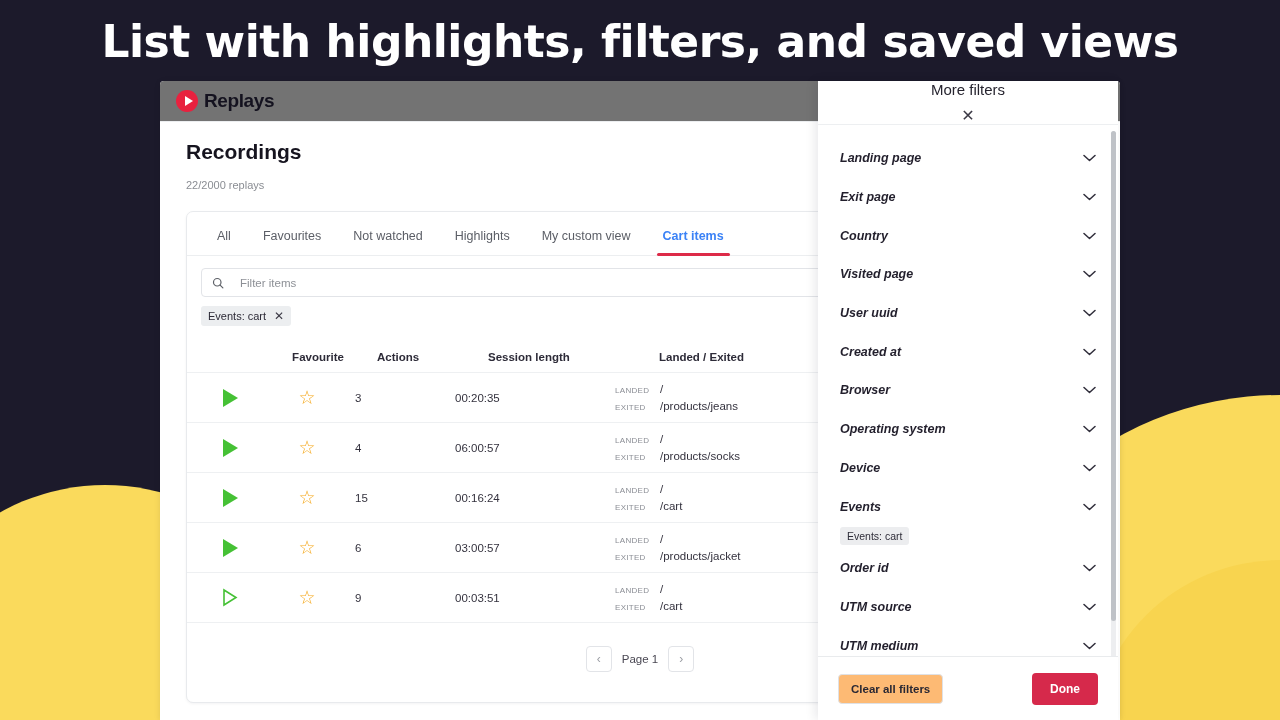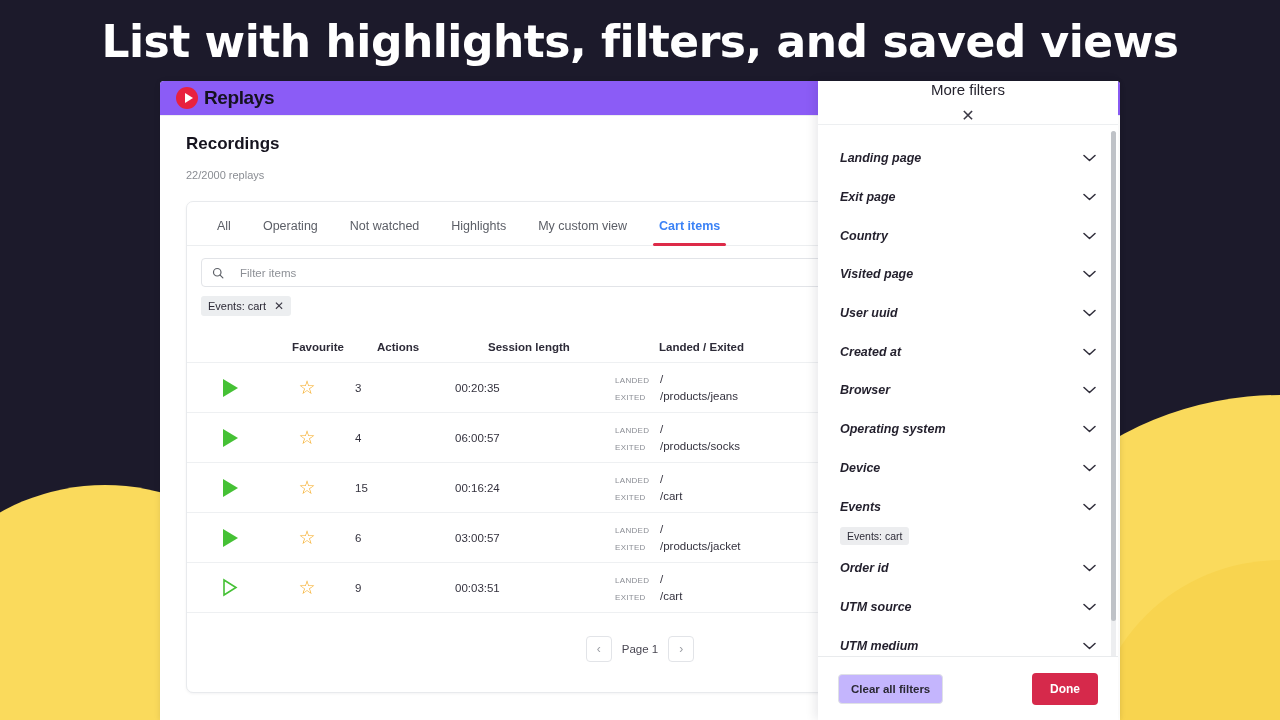"Replays" .topbar { background: #8b5cf6 -> #737373; height: 35px -> 41px }
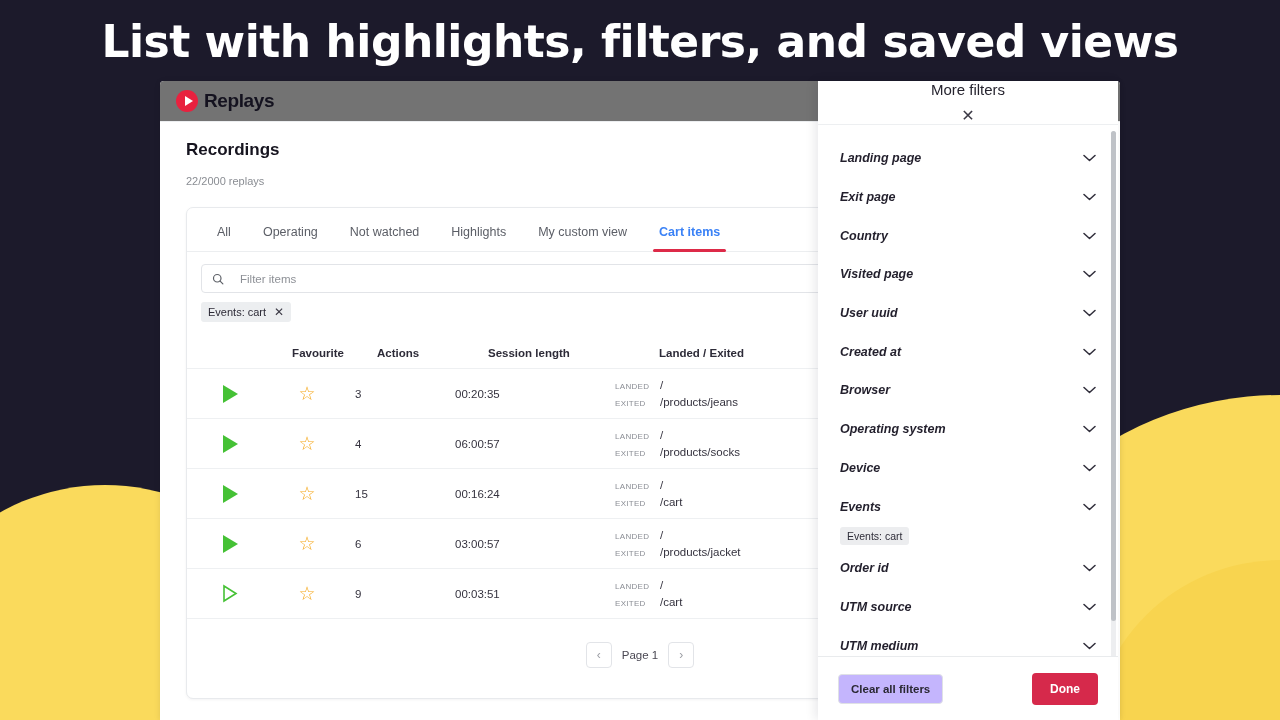"Recordings" .page-title { font-size: 17px -> 21px }
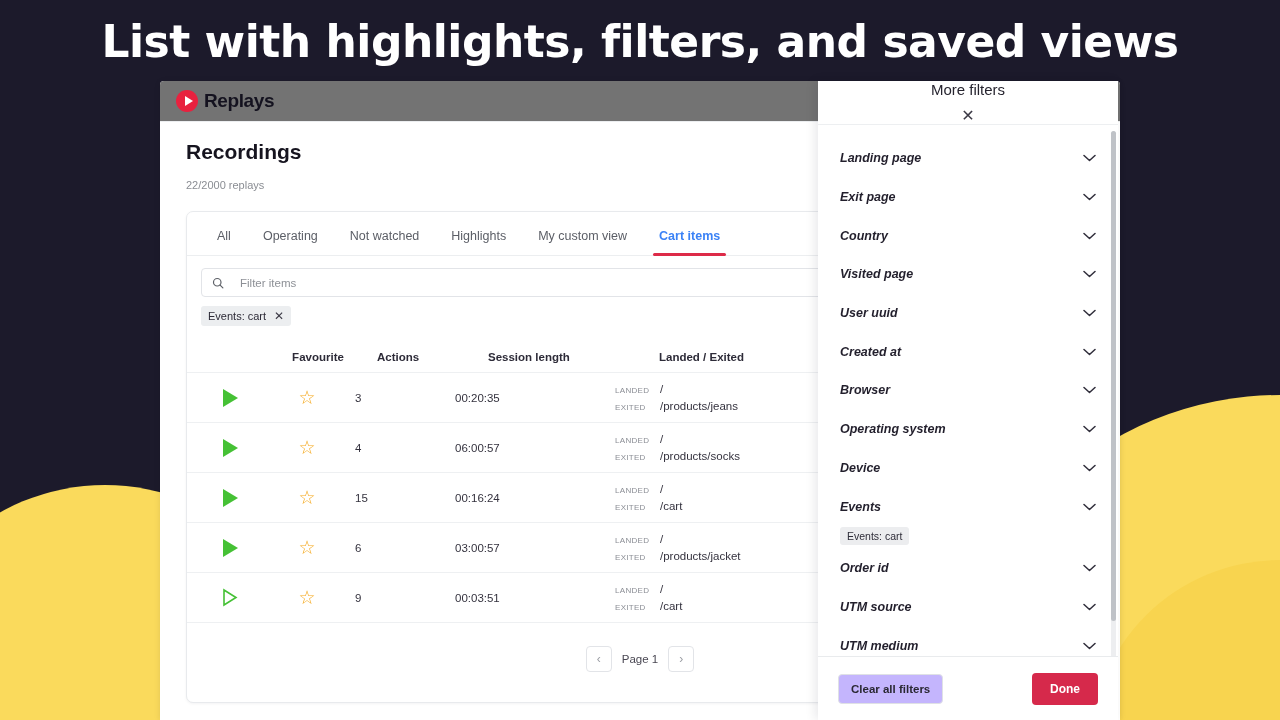"Operating" div.tab { text: Operating -> Favourites }
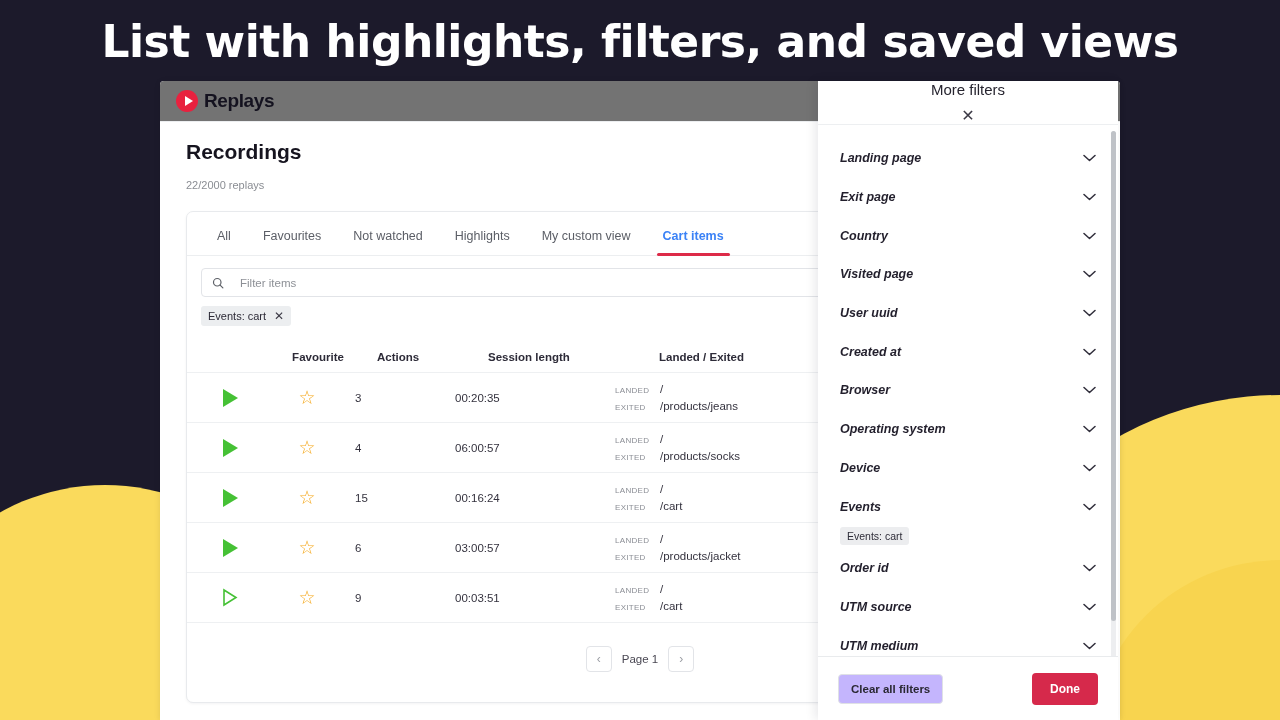"Clear all filters" .btn-clear { background: #c4b5fd -> #fdba74 }
